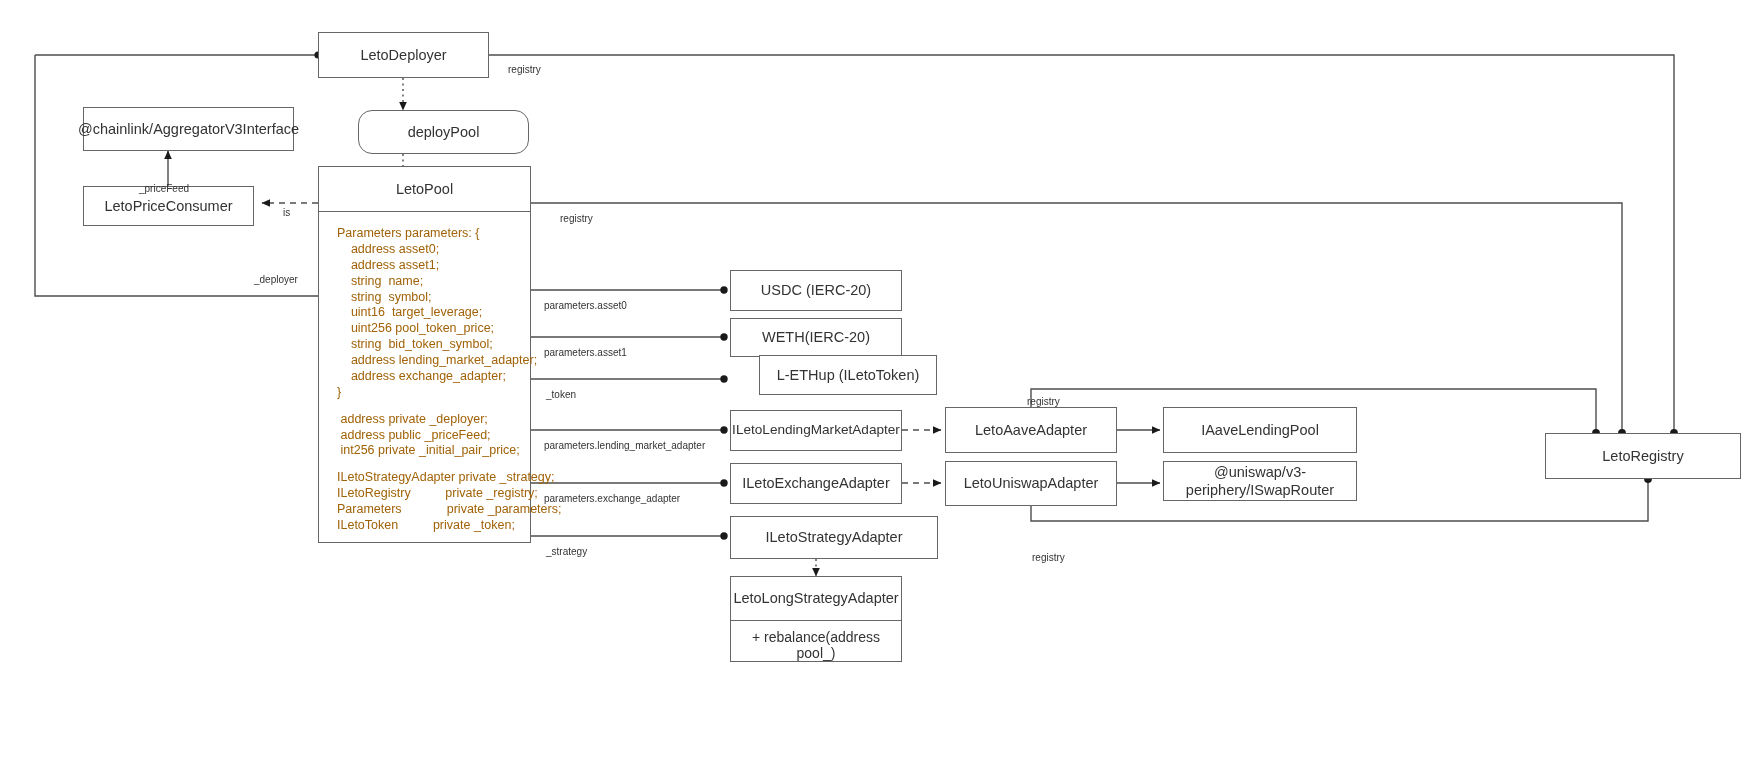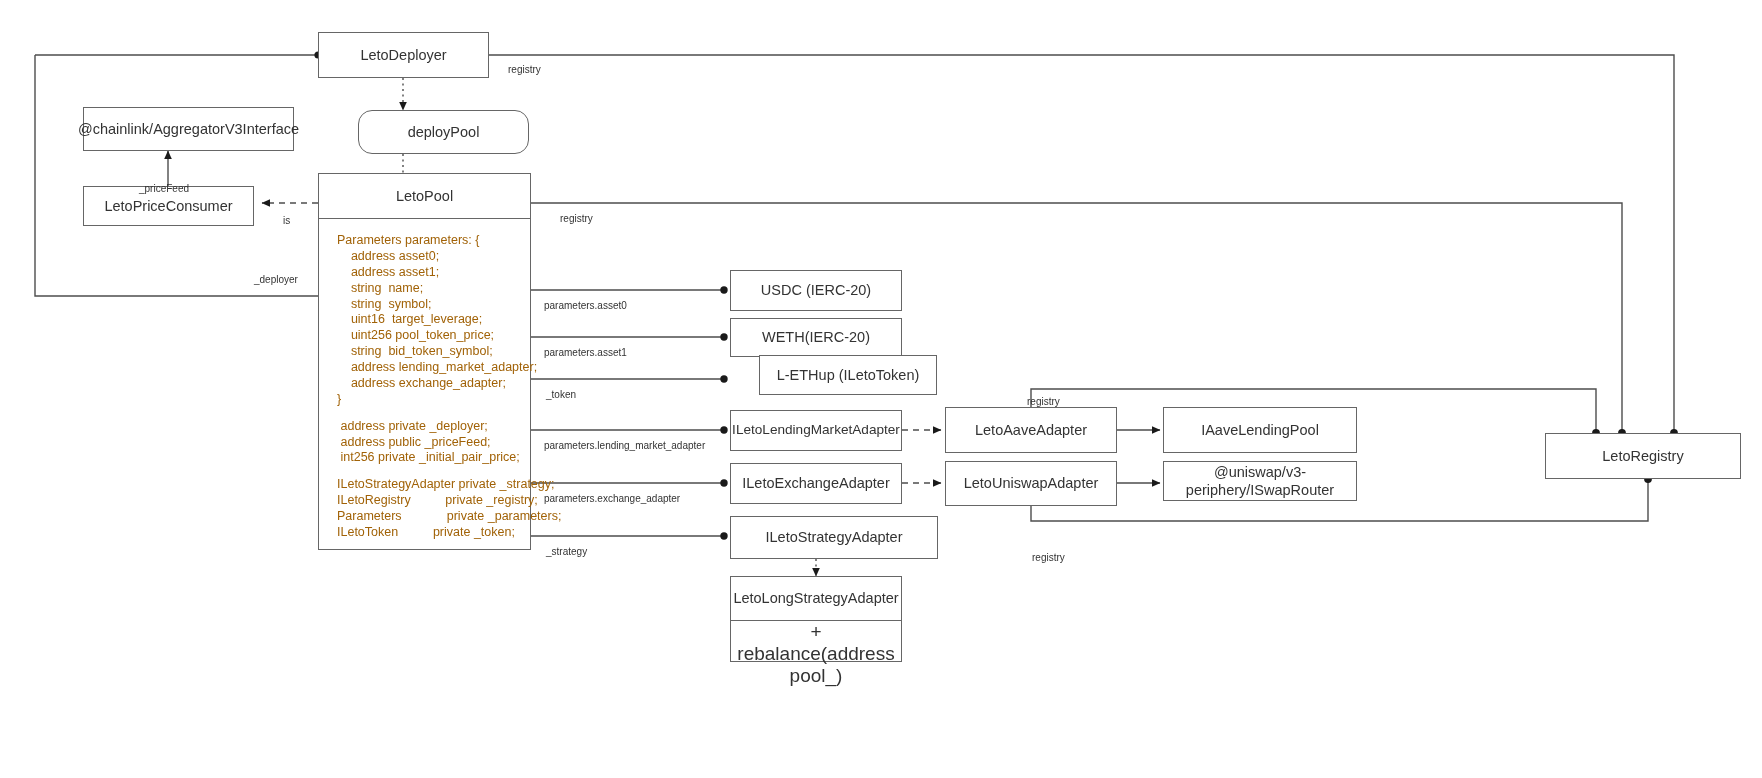"LetoPool" div.node { top: 173px -> 166px }
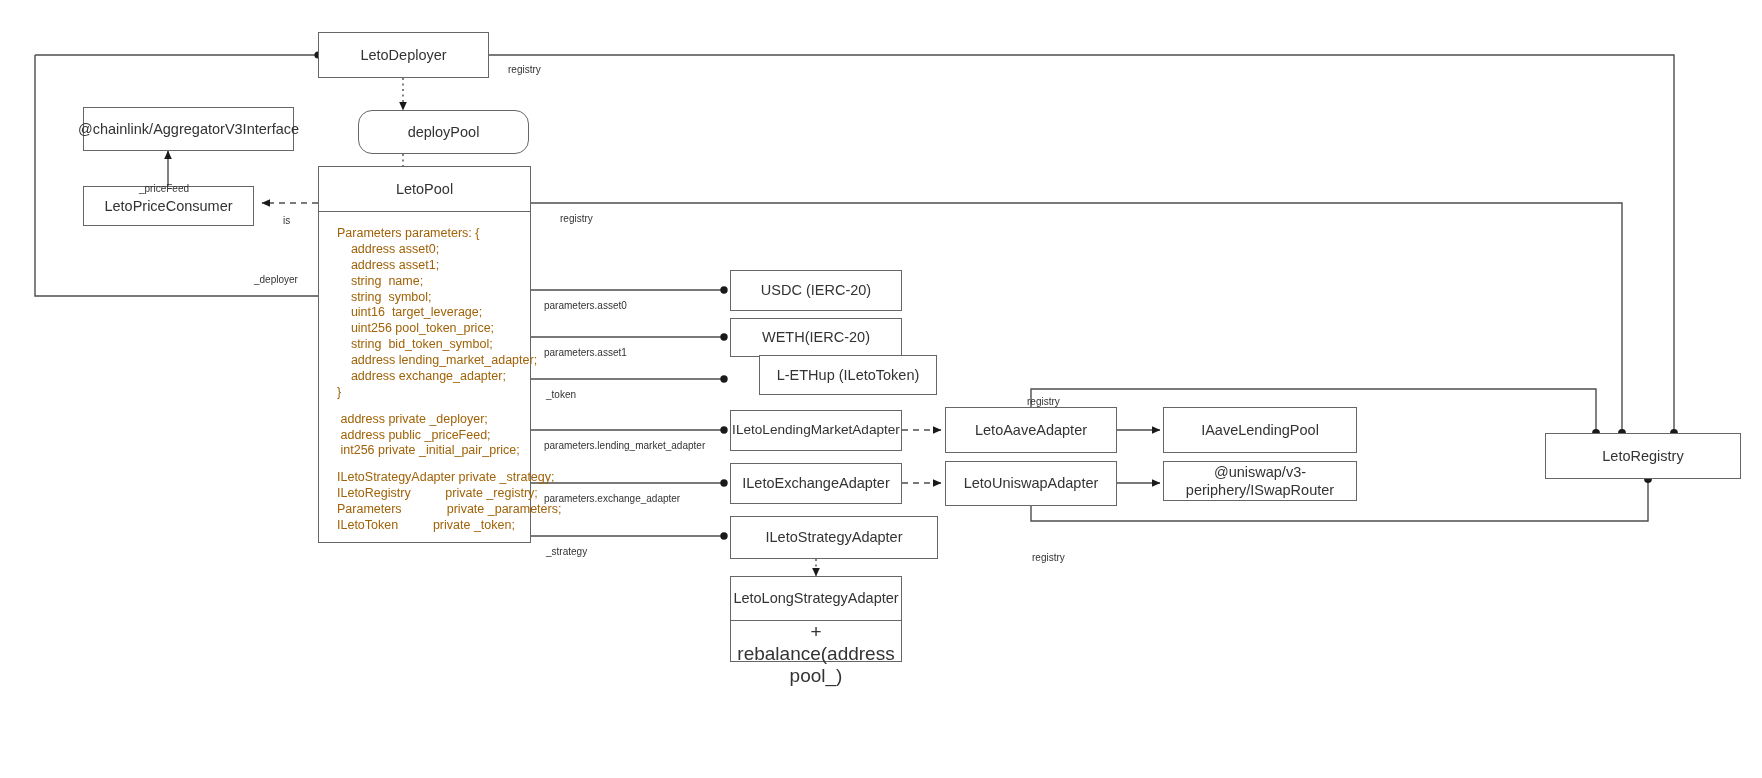"is" div.edge-label { top: 189px -> 181px }
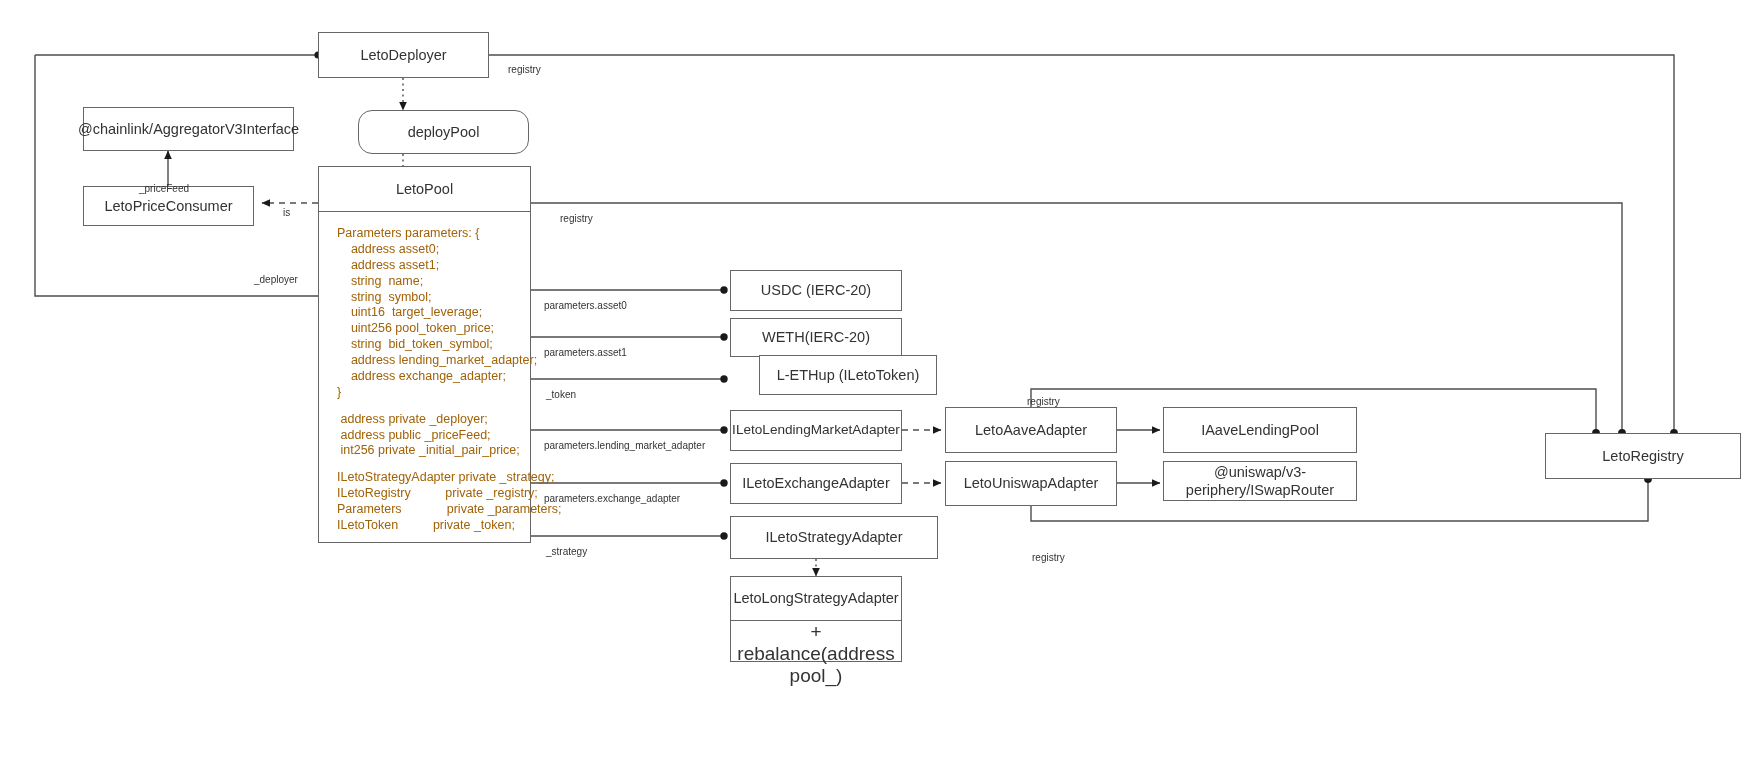"+ rebalance(address pool_)" .node .compartment { font-size: 19px -> 14px; padding: 0 6px -> 8px 6px }
